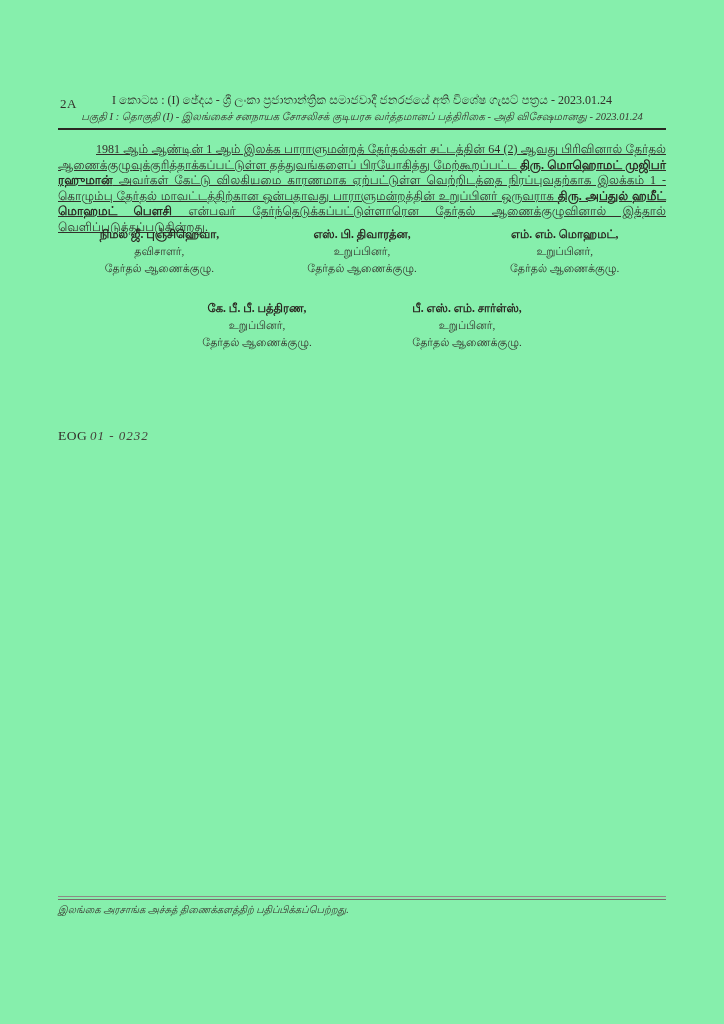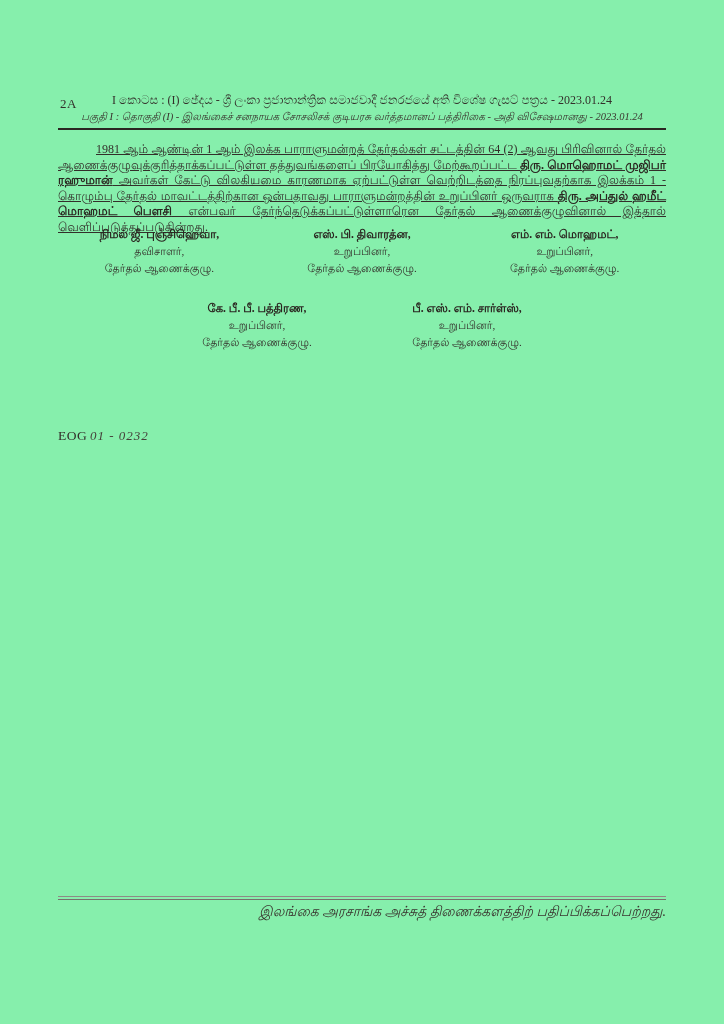"இலங்கை அரசாங்க அச்சுத் திணைக்களத்திற்" .footer-imprint { font-size: 14px -> 10px; text-align: right -> left }
